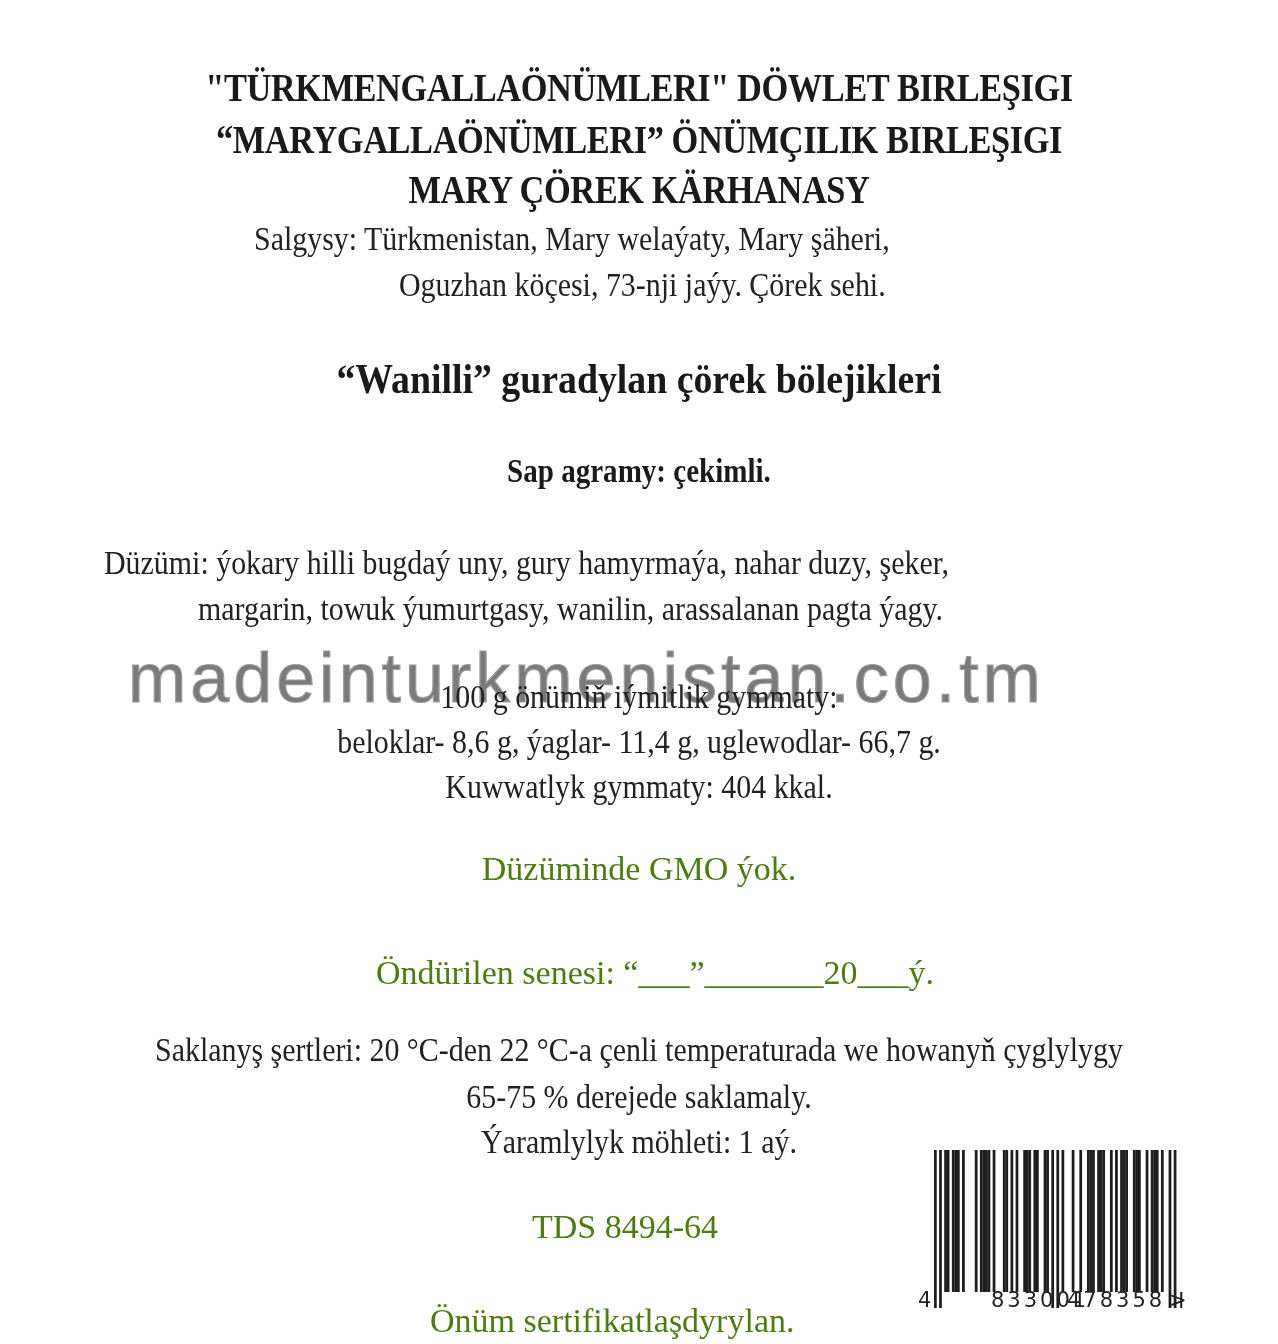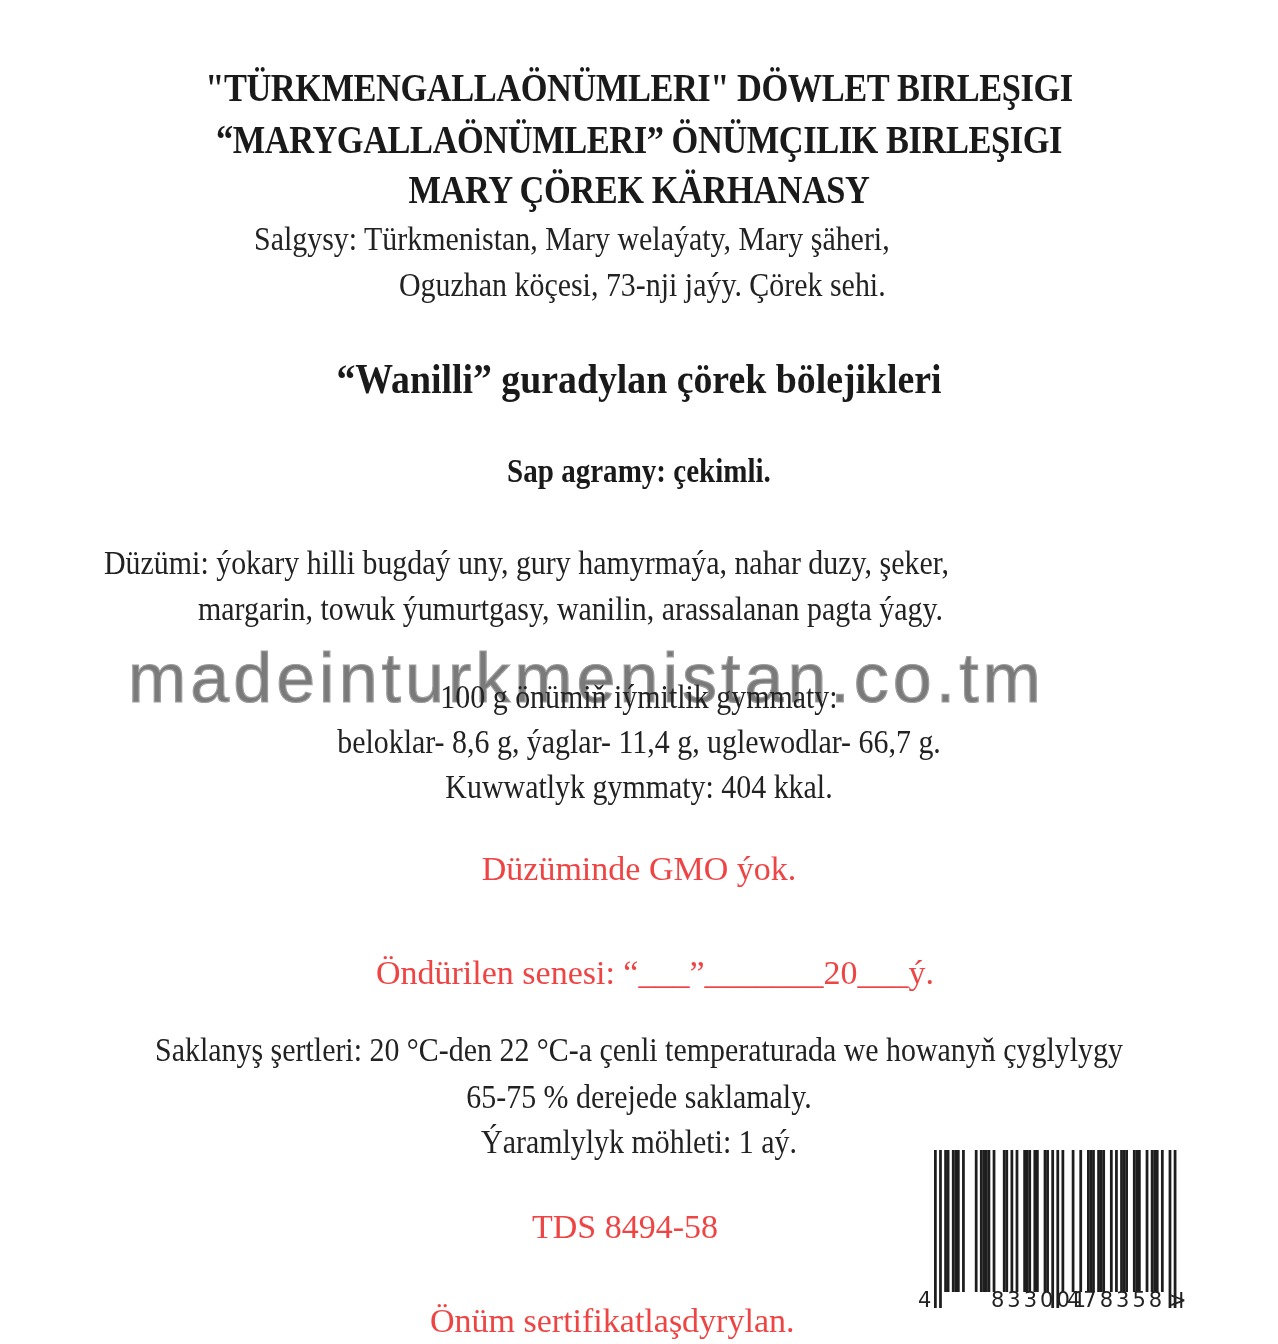"Düzüminde GMO ýok." .plain-center { color: #ef4444 -> #4d7c0f }
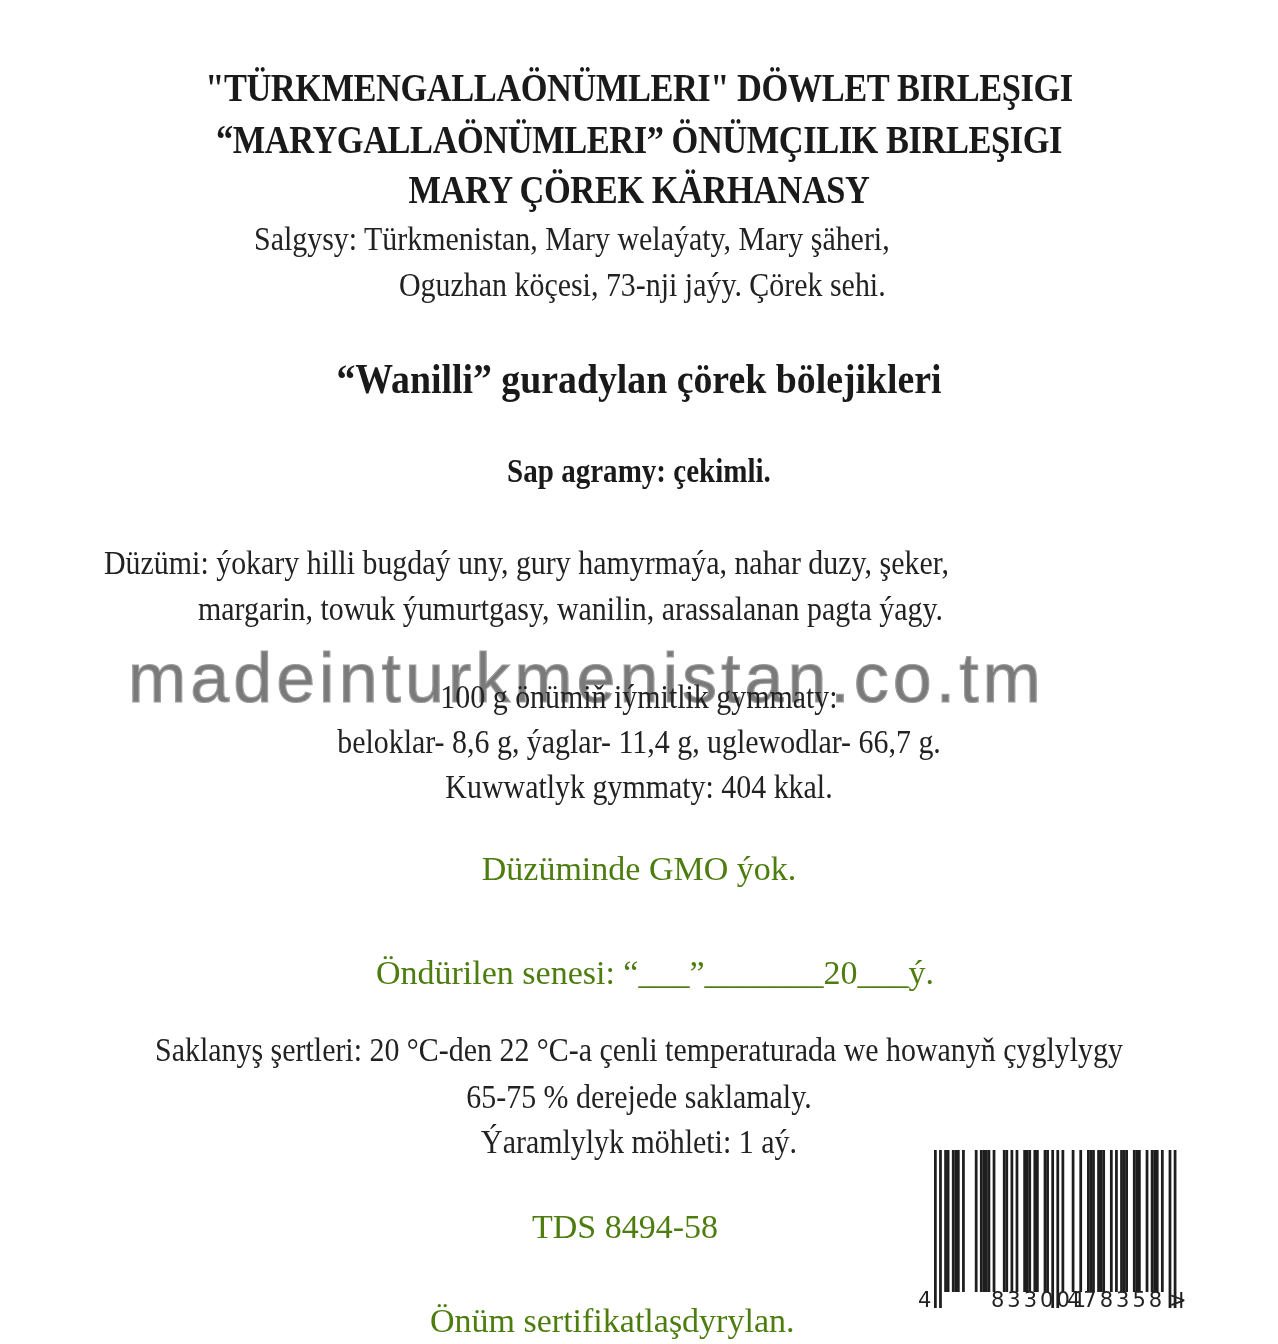"TDS 8494-58" div.line { text: 8494-58 -> 8494-64 }
